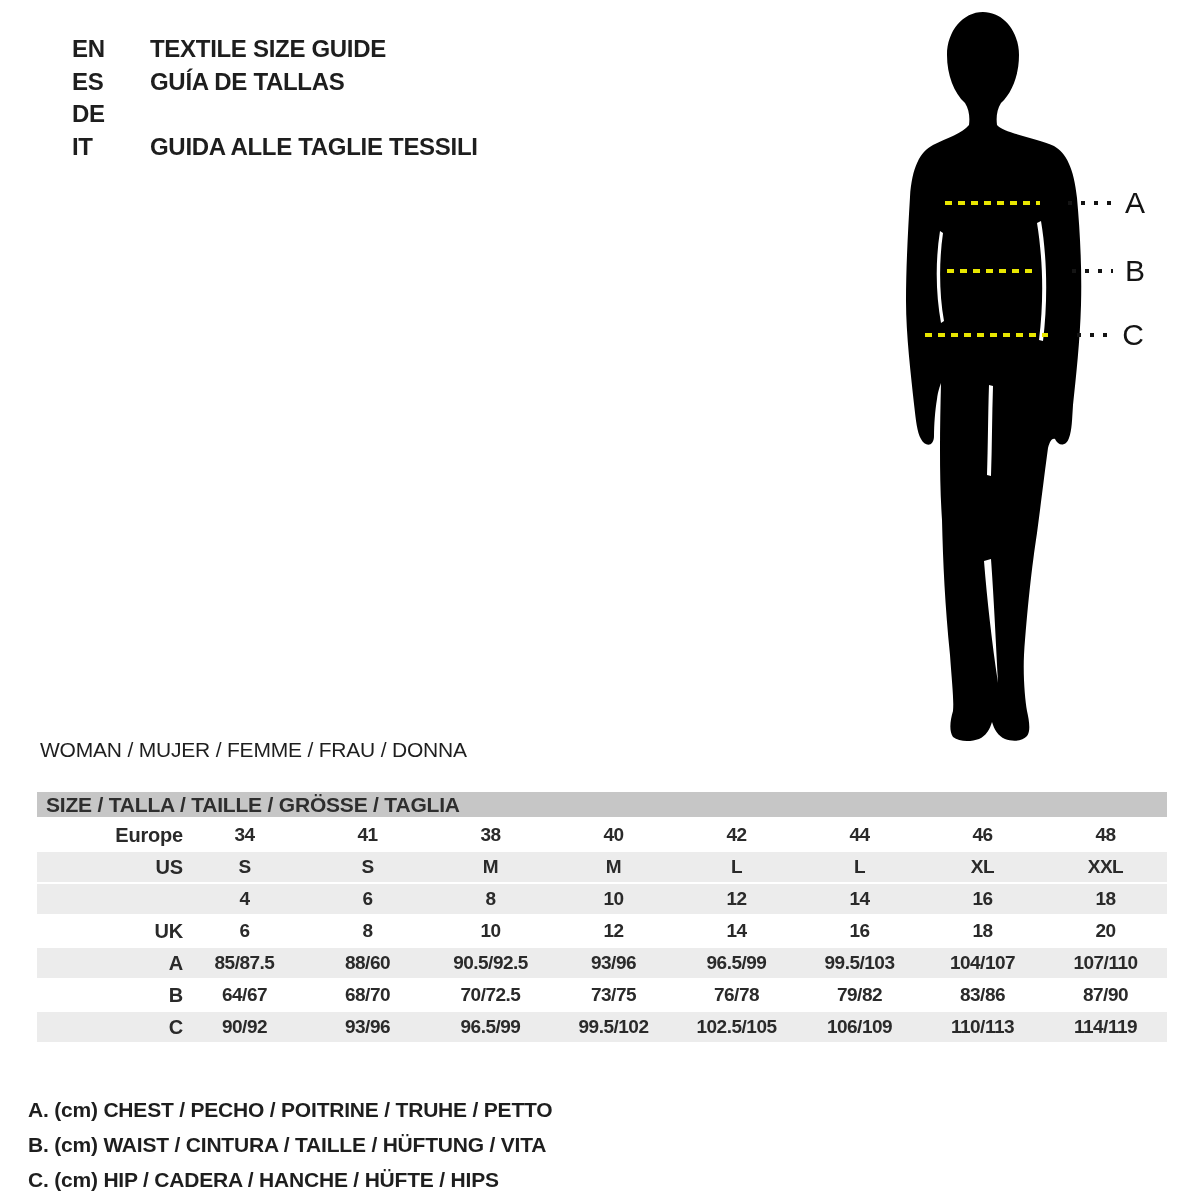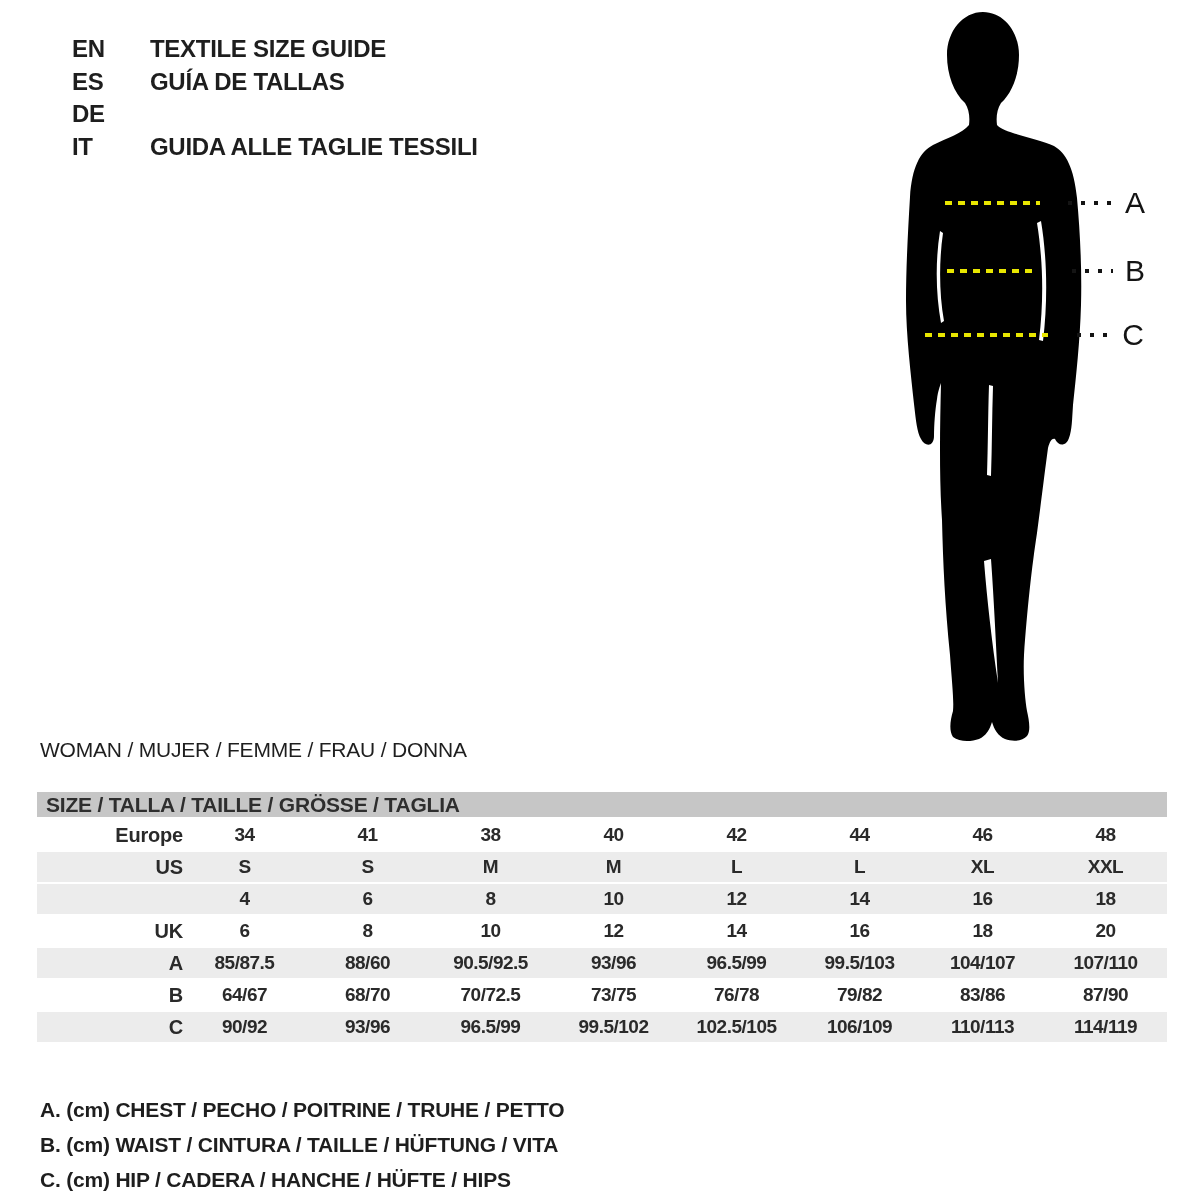"A. (cm) CHEST / PECHO" .legend { left: 40px -> 28px }
